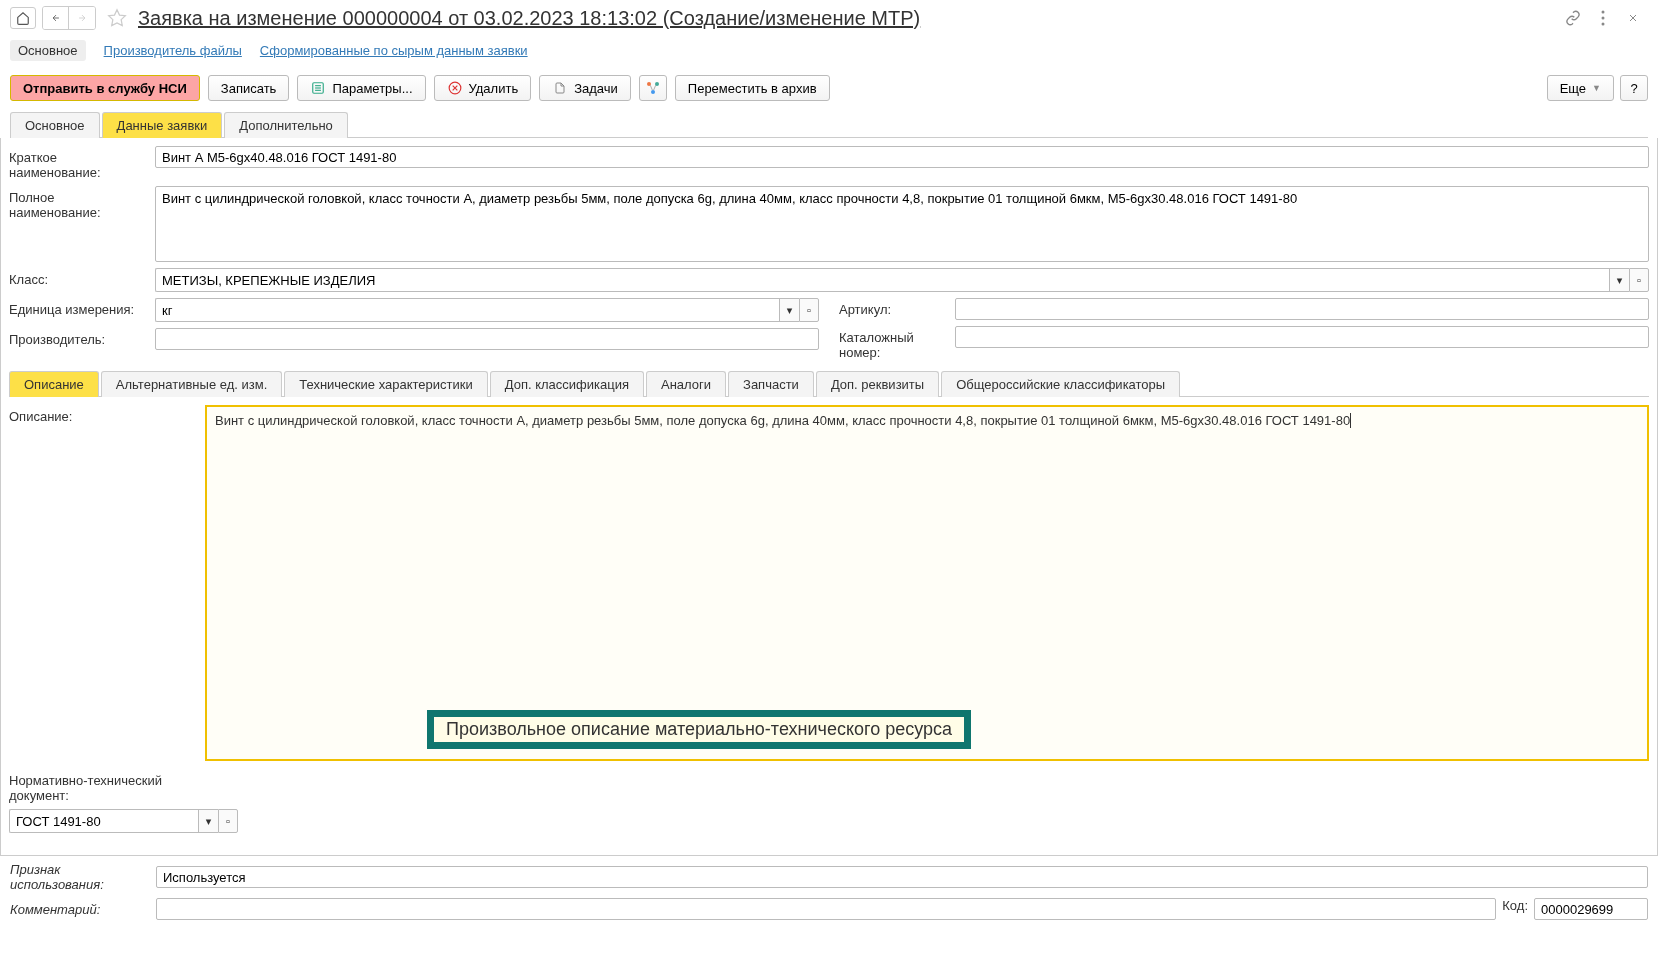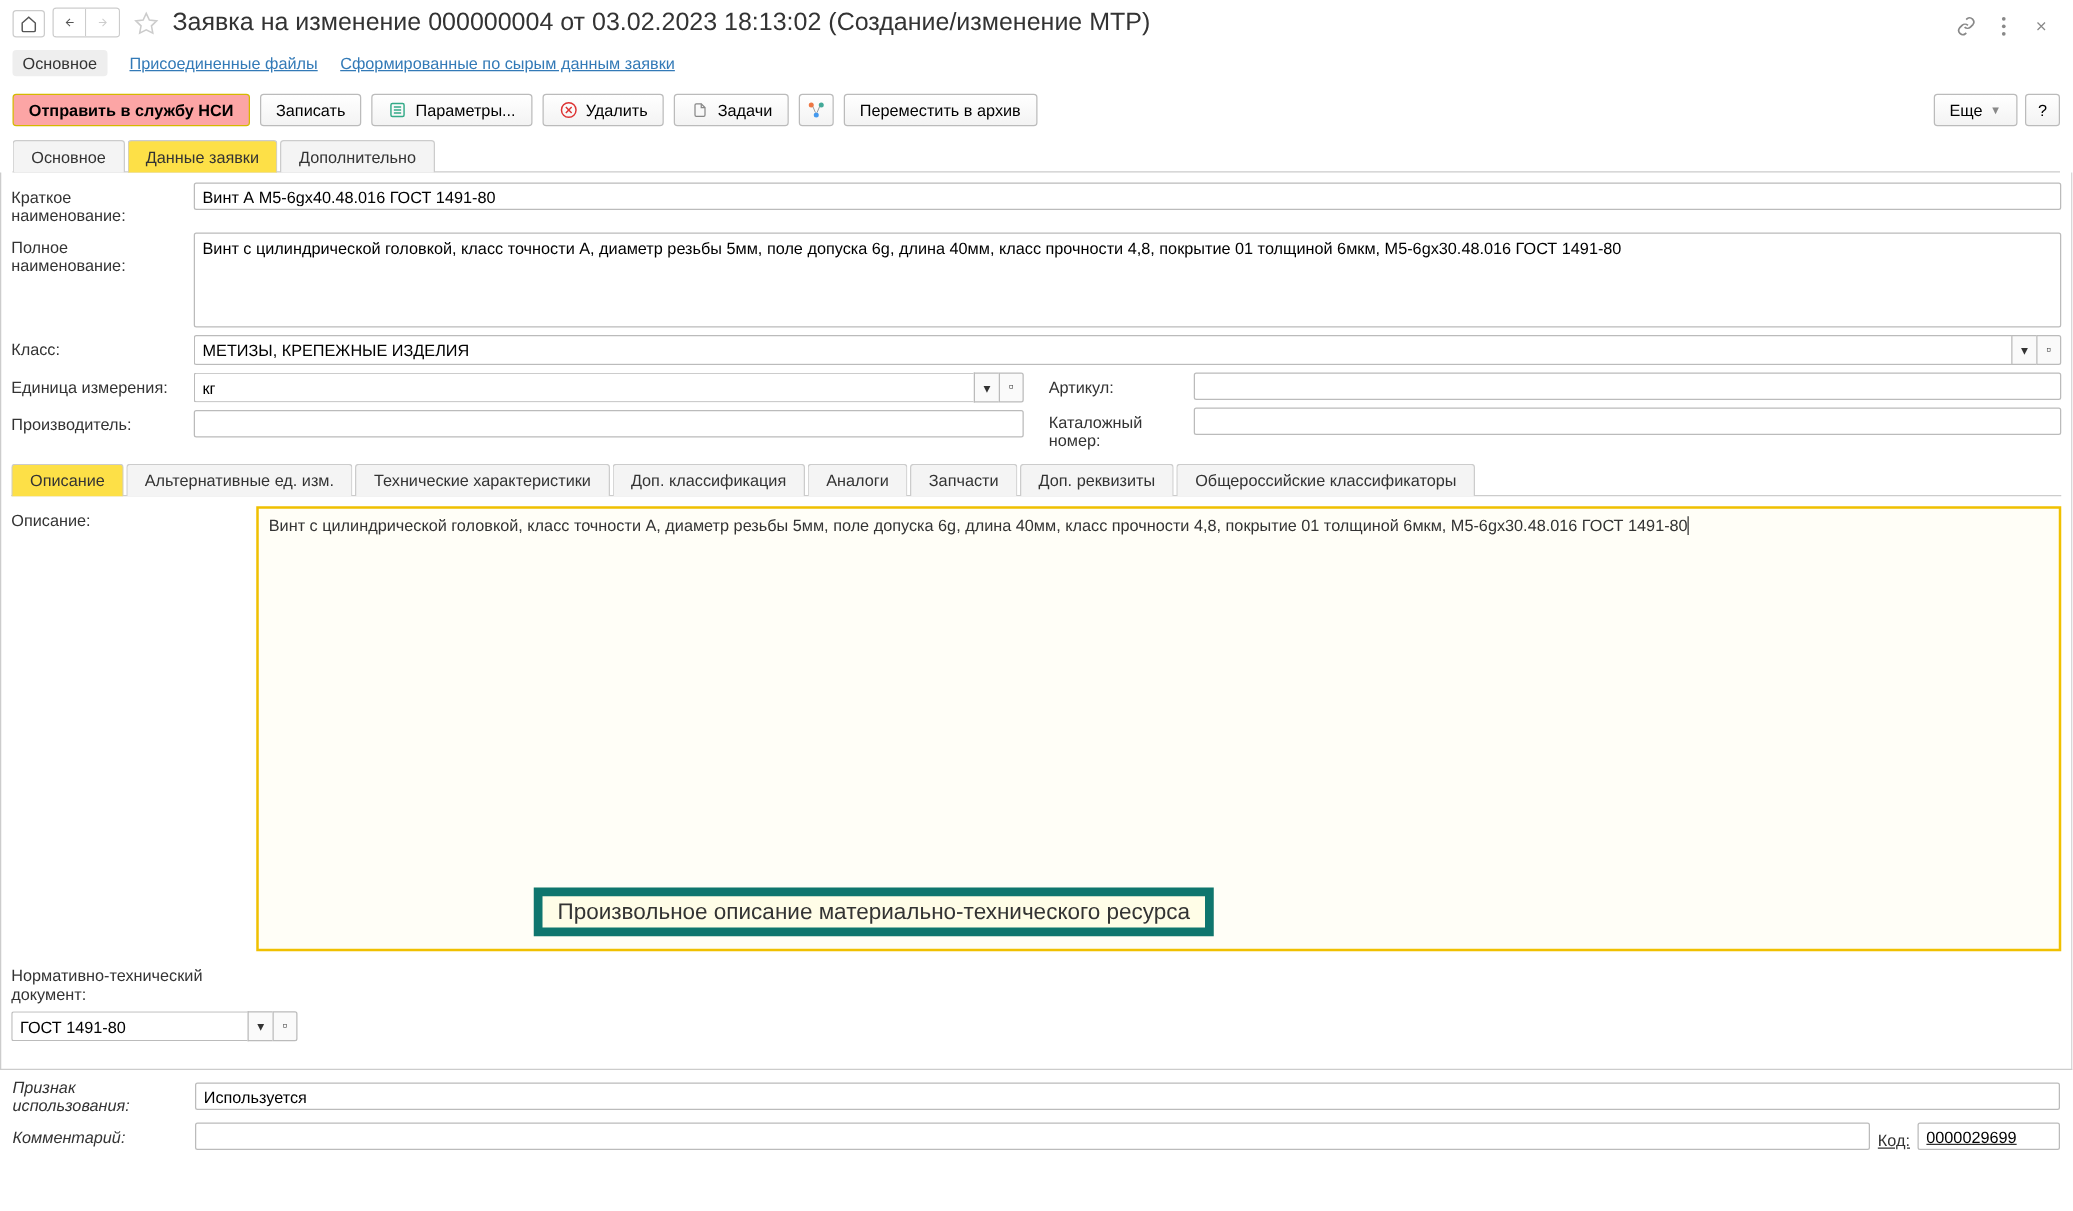"Заявка на изменение 000000004 от" .topbar { align-items: flex-end -> center; text-decoration: none -> underline }
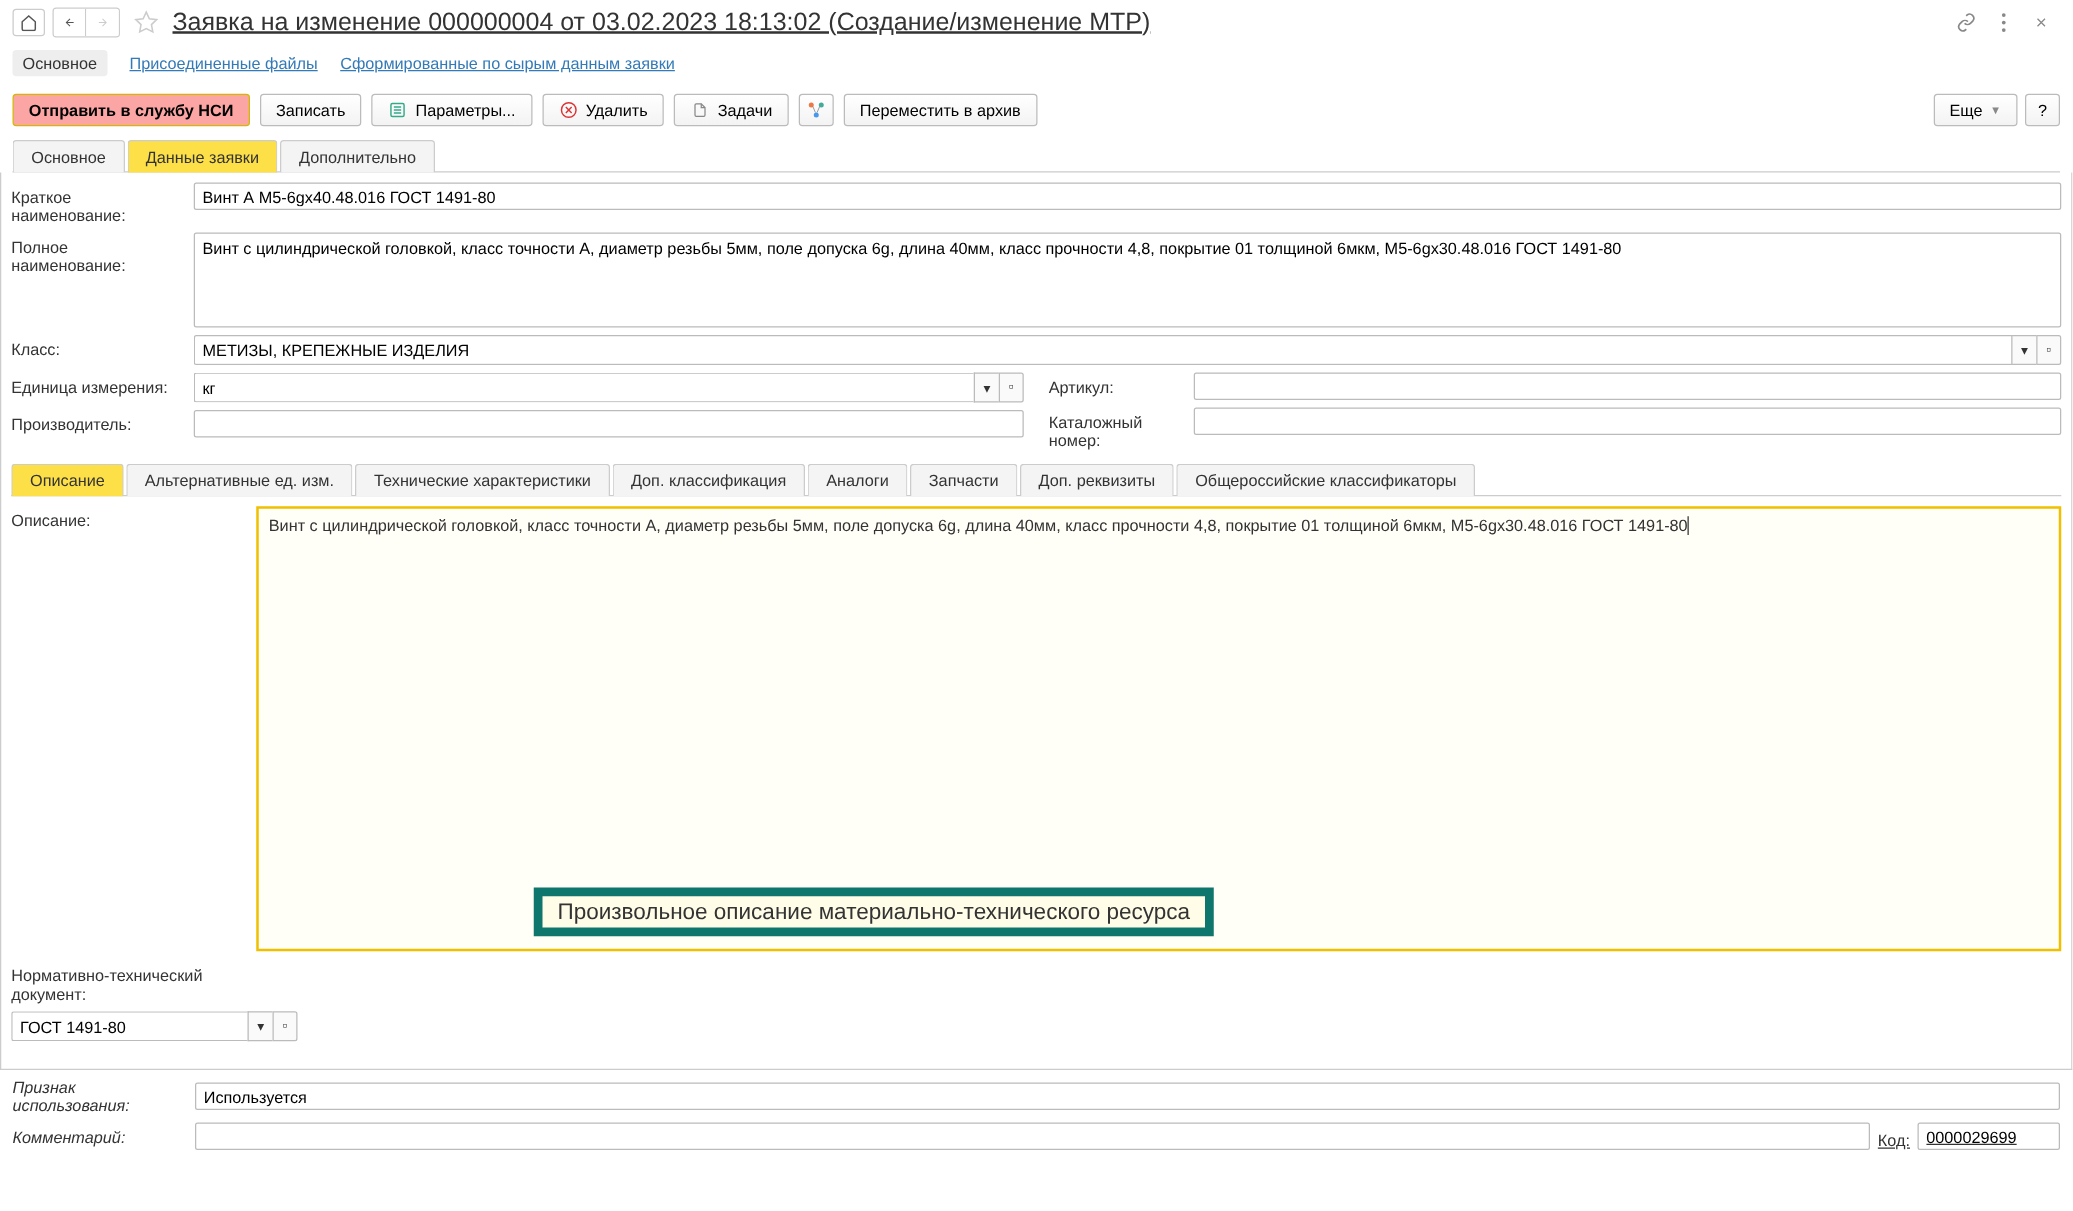"Присоединенные файлы" span.section-link { text: Присоединенные -> Производитель }
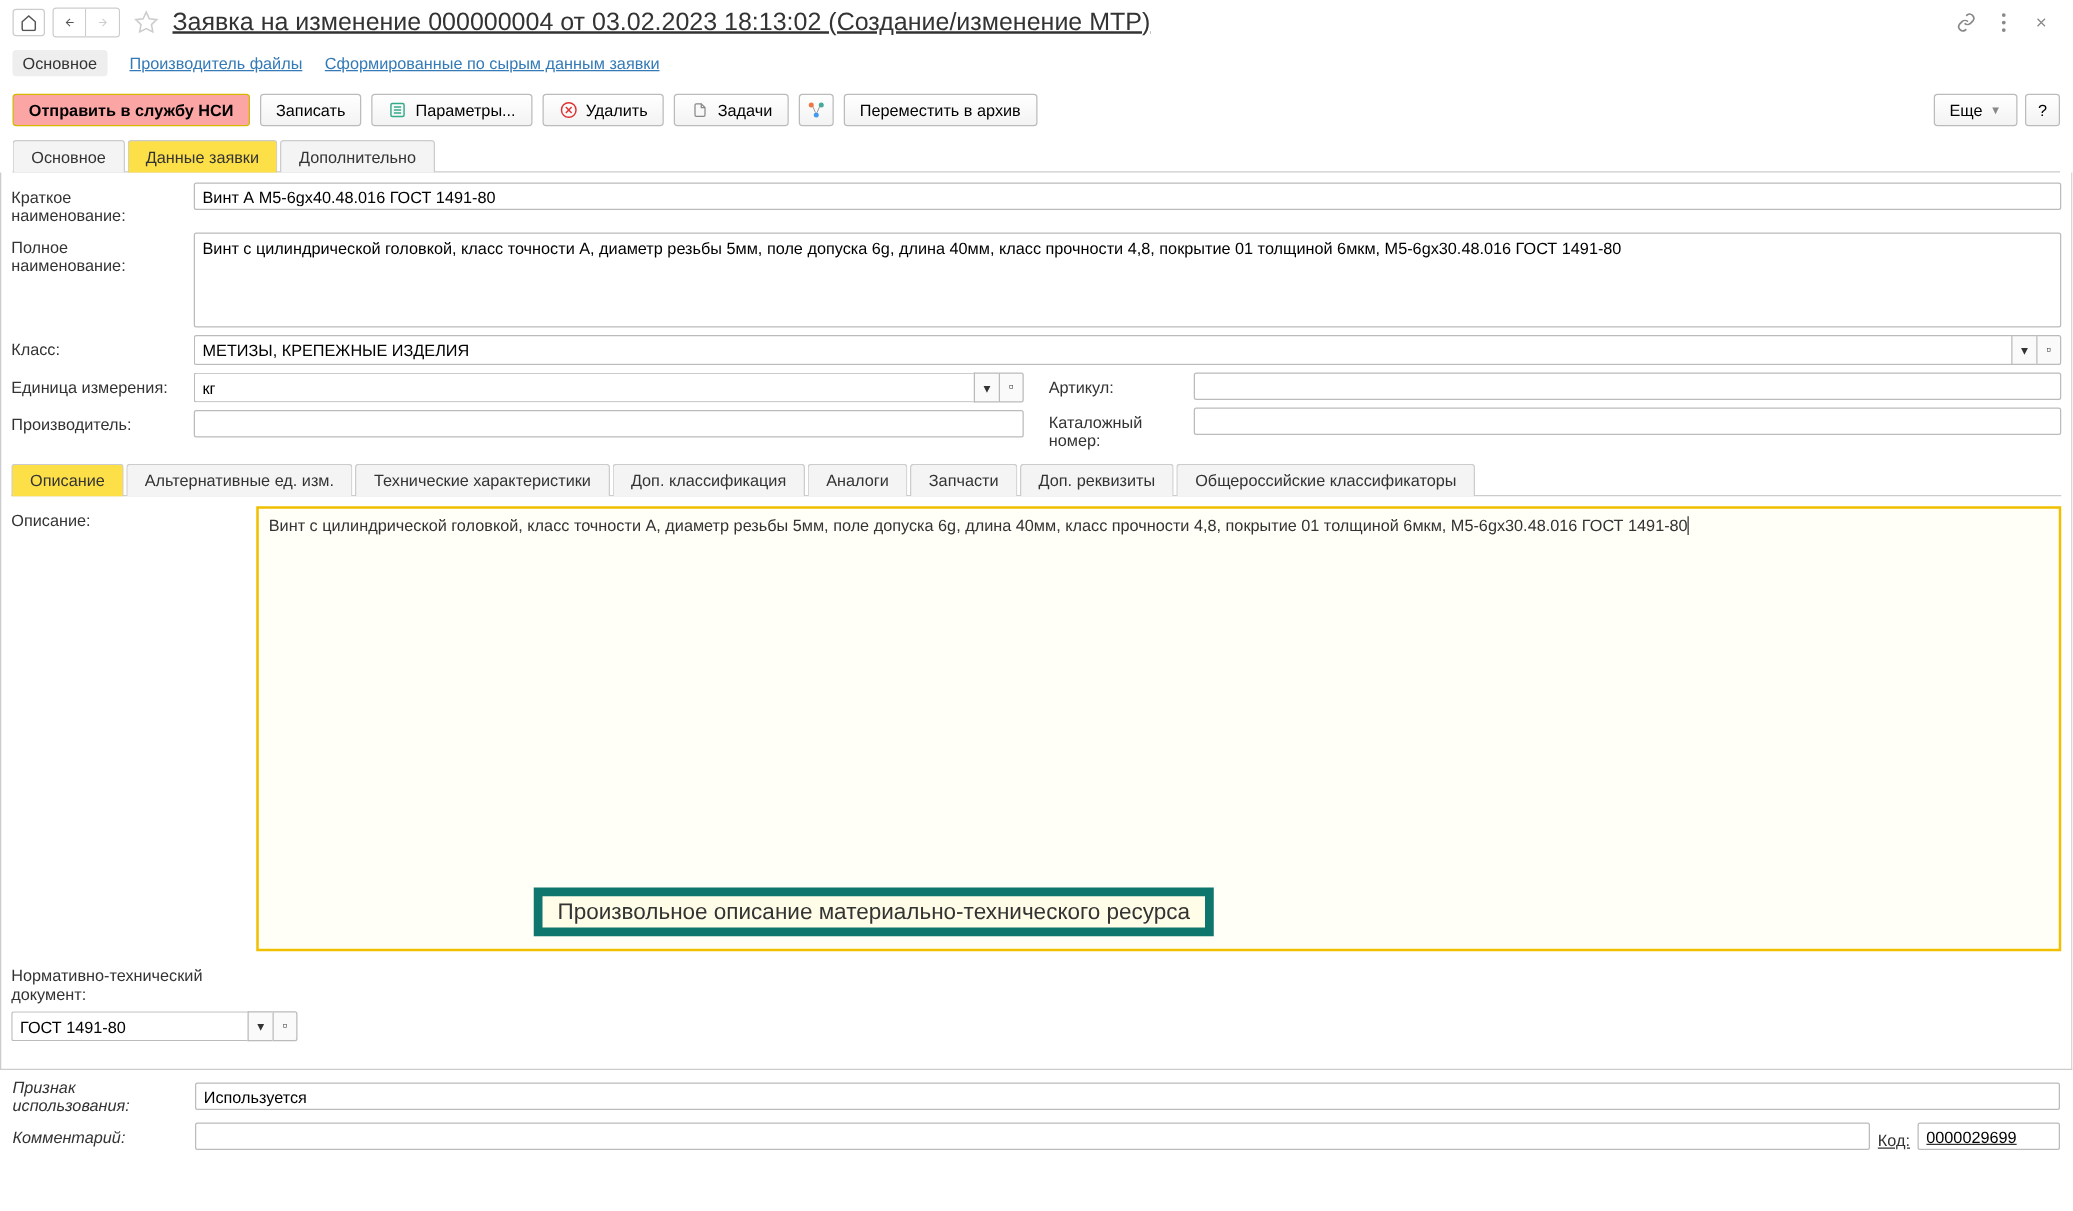"Код:" .code-group { align-items: flex-end -> flex-start; text-decoration: underline -> none }
